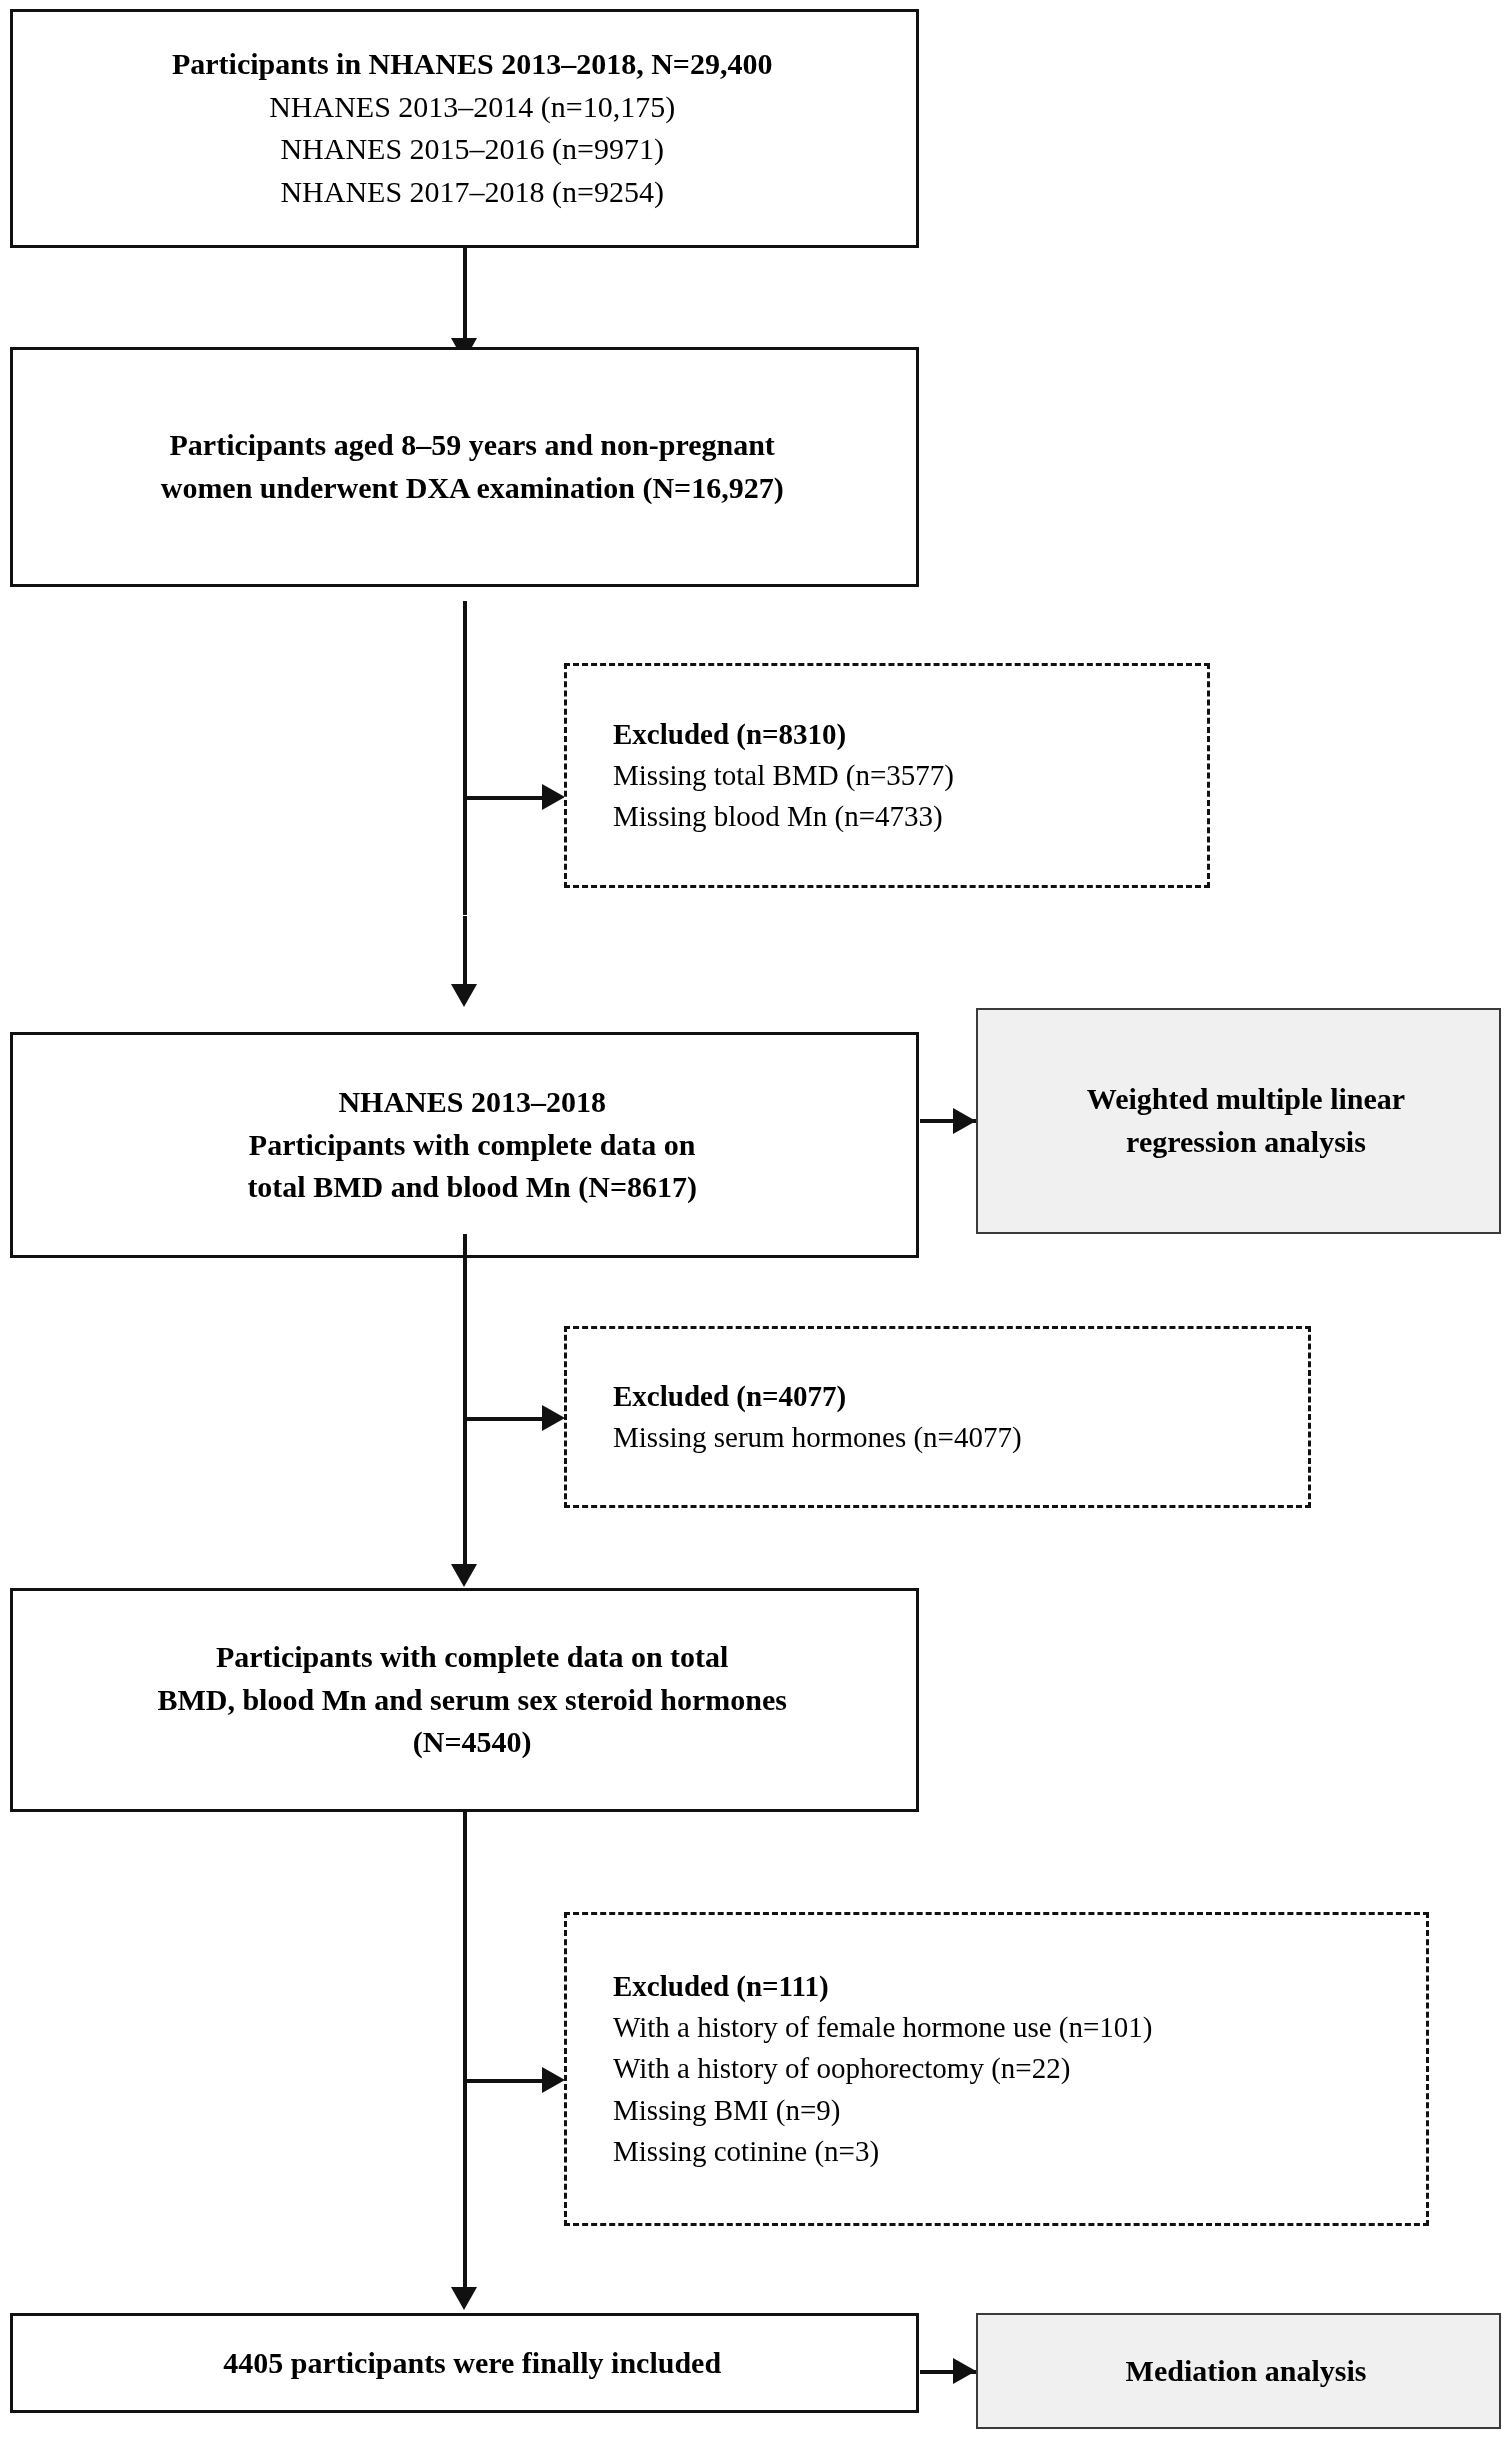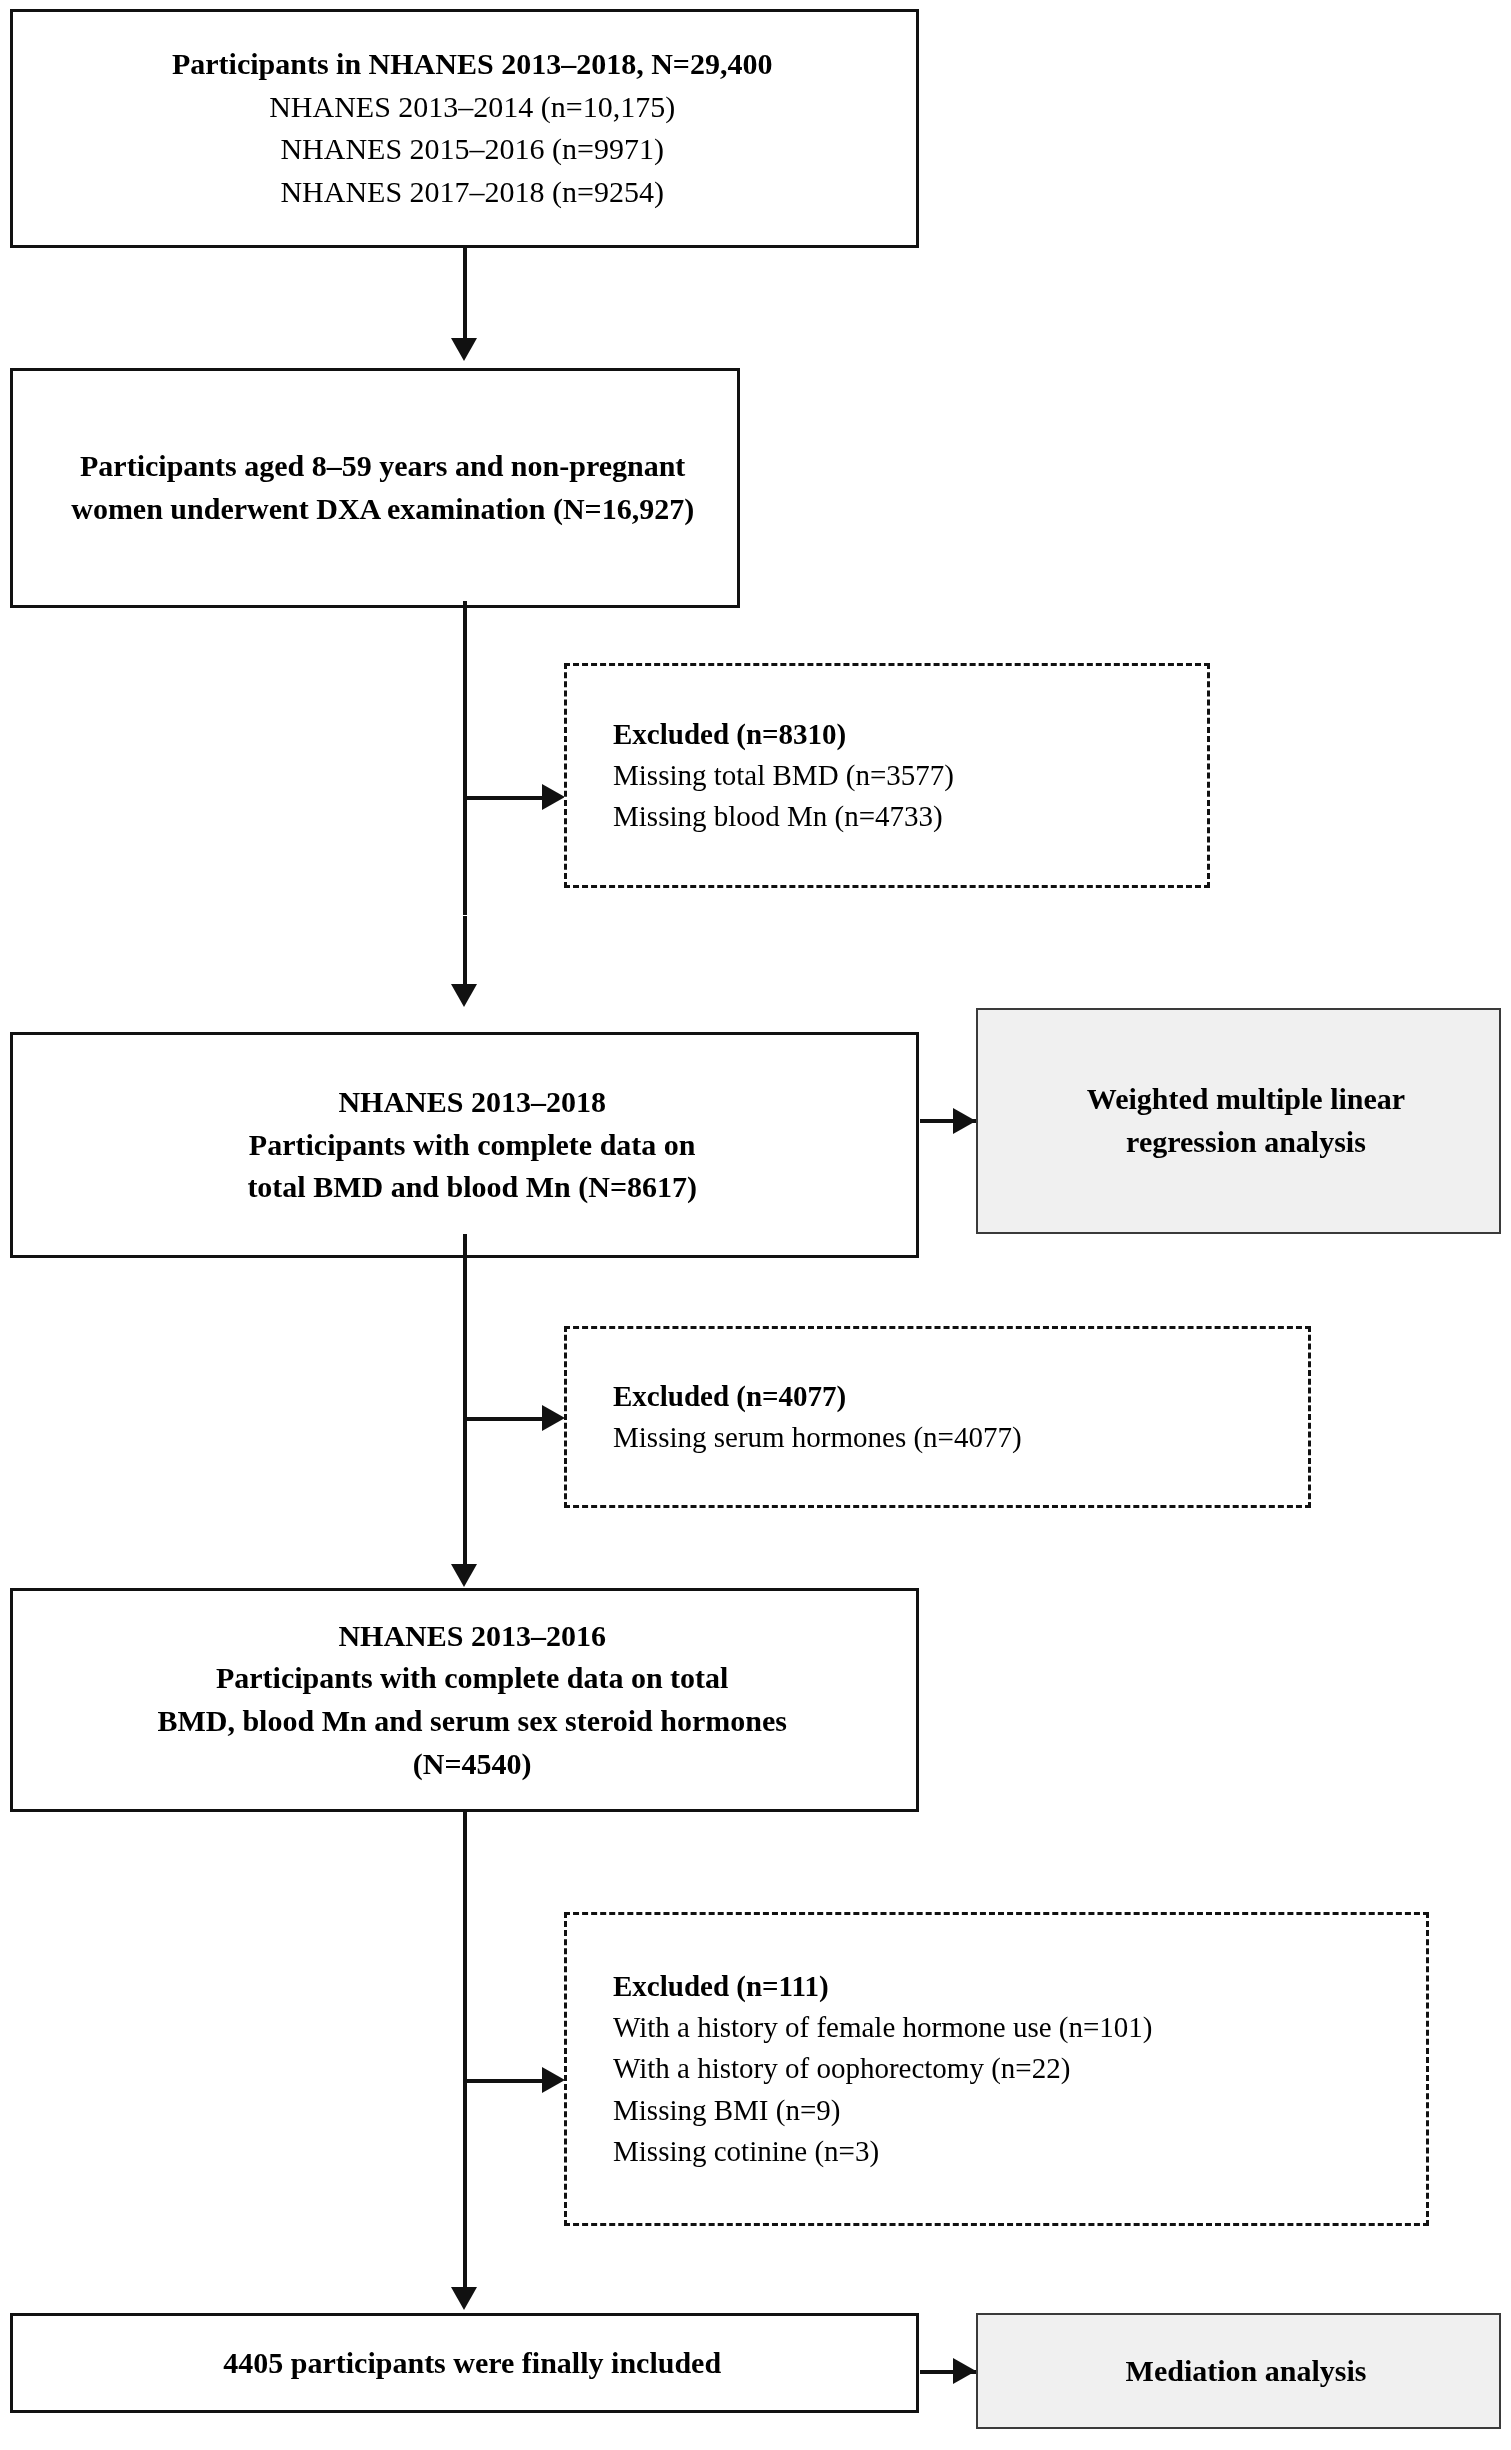"Participants aged 8–59 years and" div.box { top: 368px -> 347px; width: 730px -> 909px }
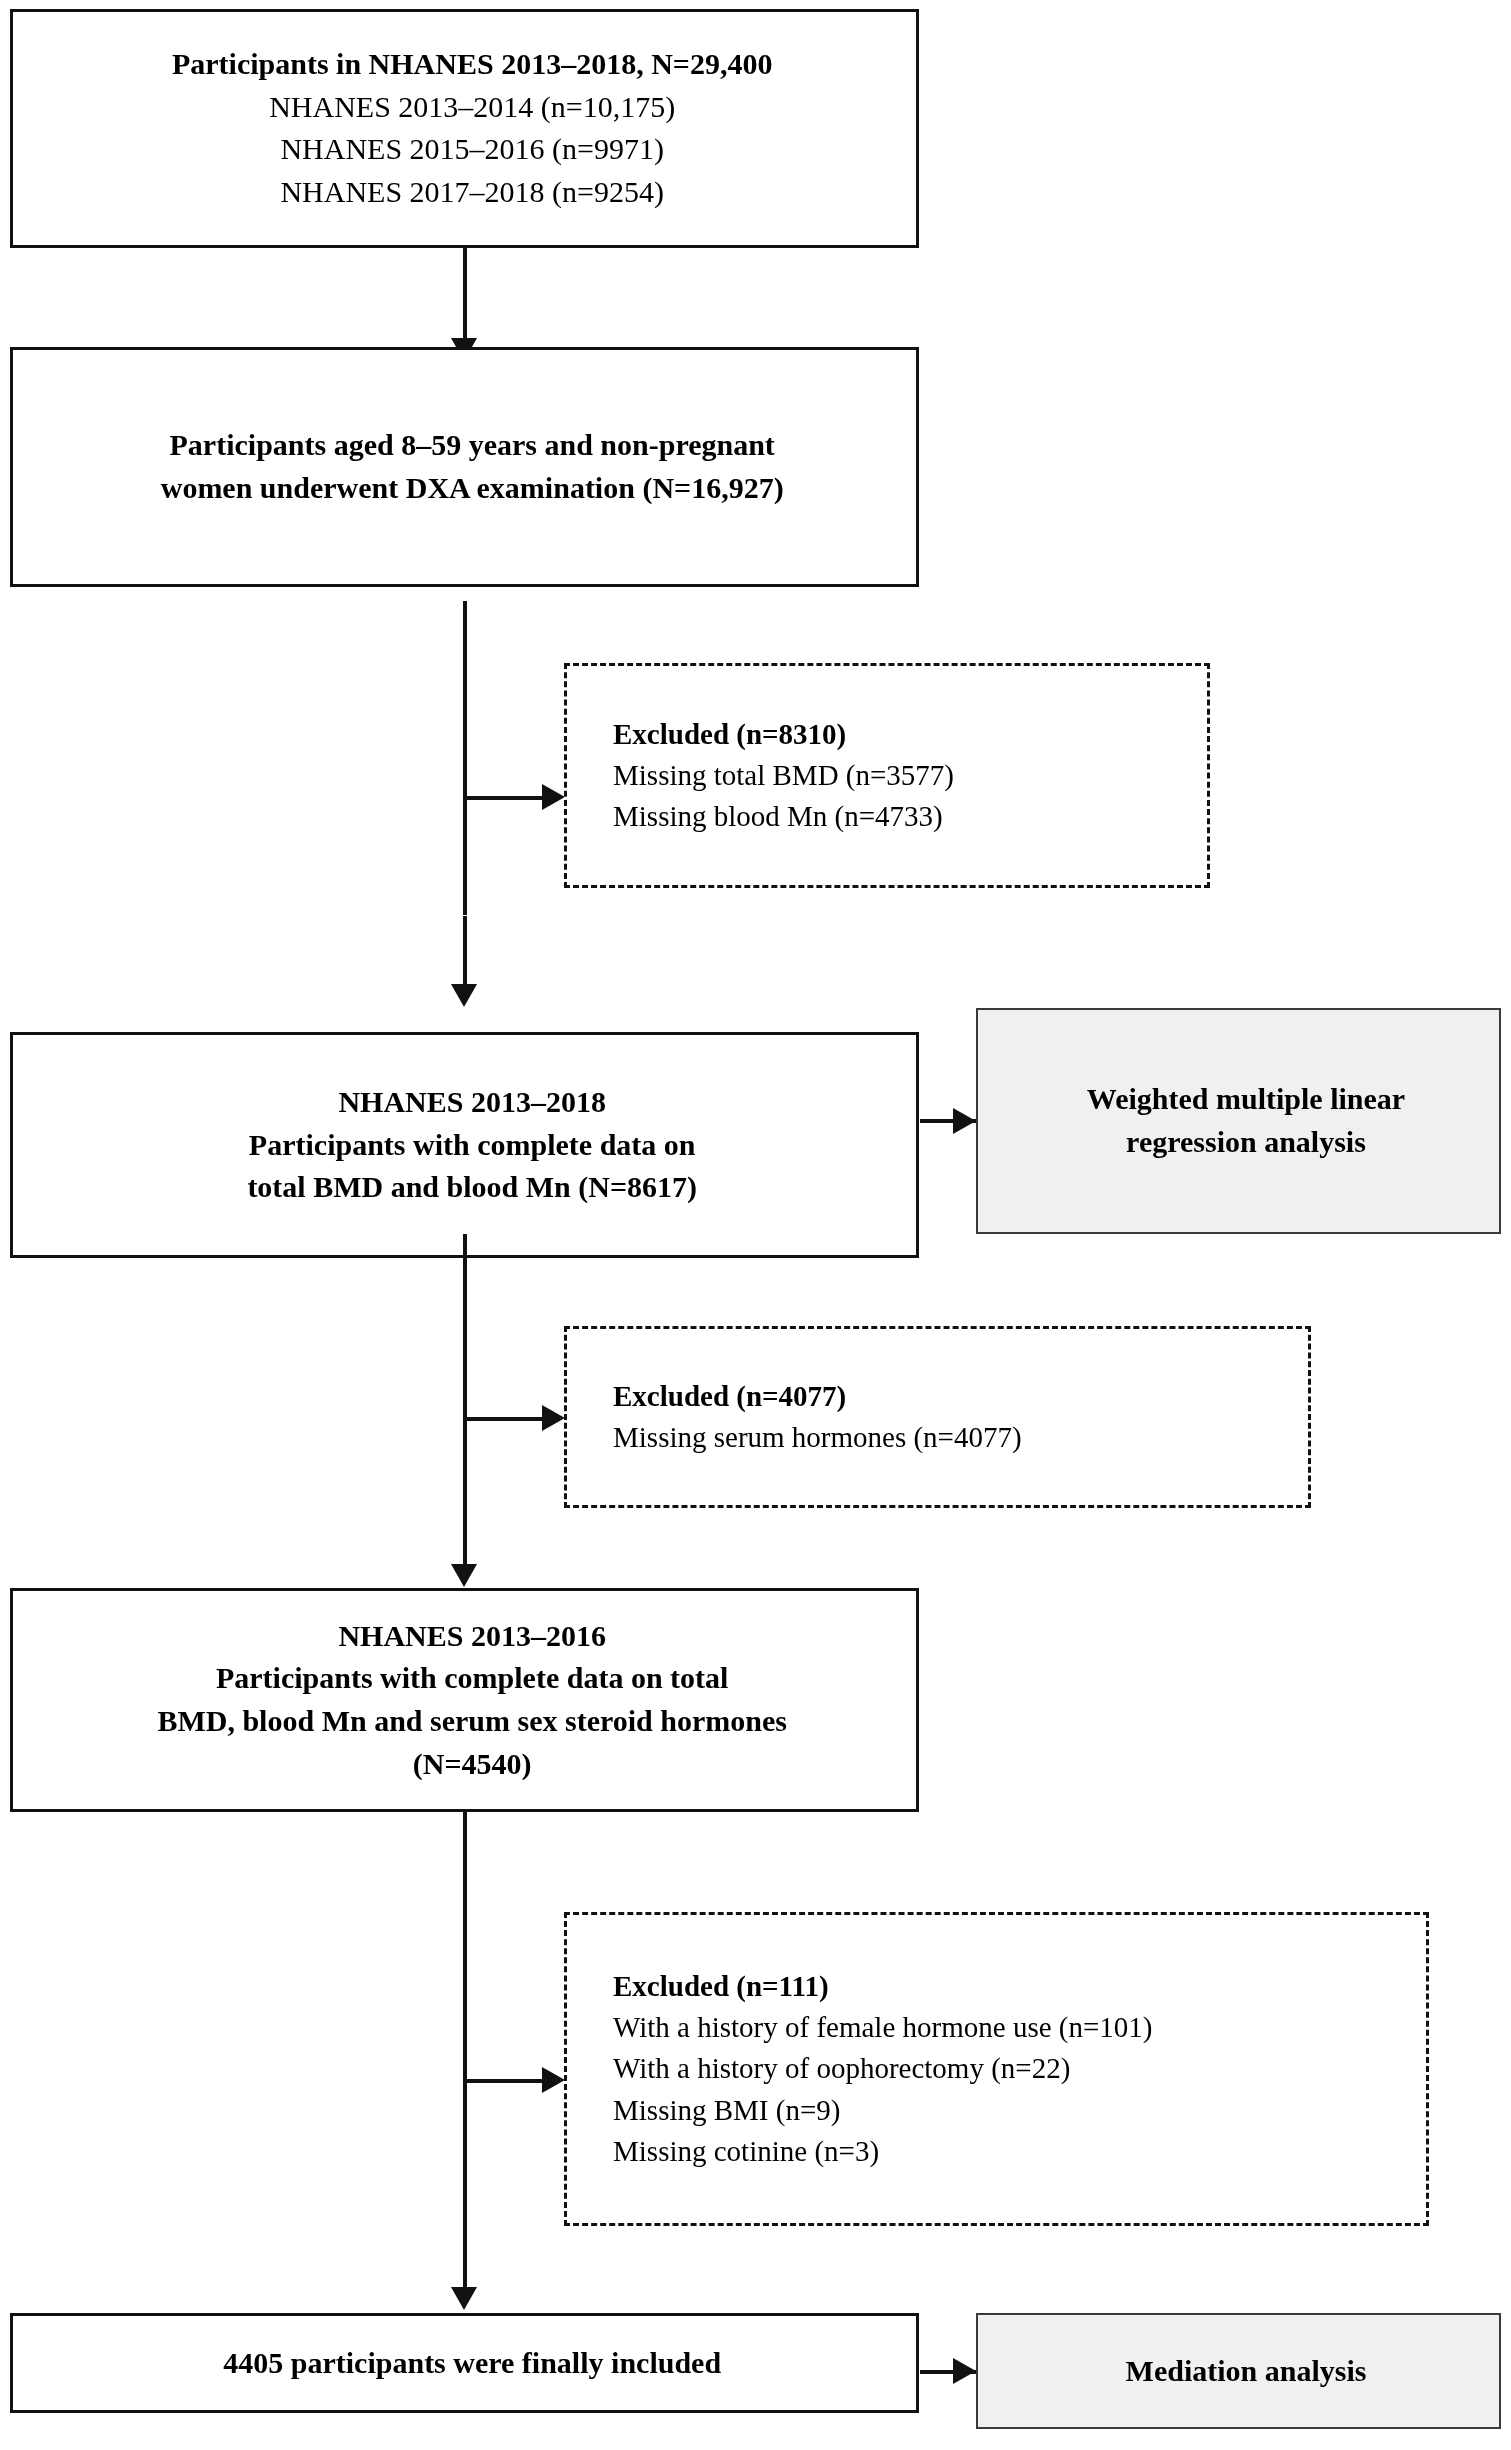"NHANES 2013–2016" span.ln { html: <span>NHANES 2013–2016</span> -> none }
